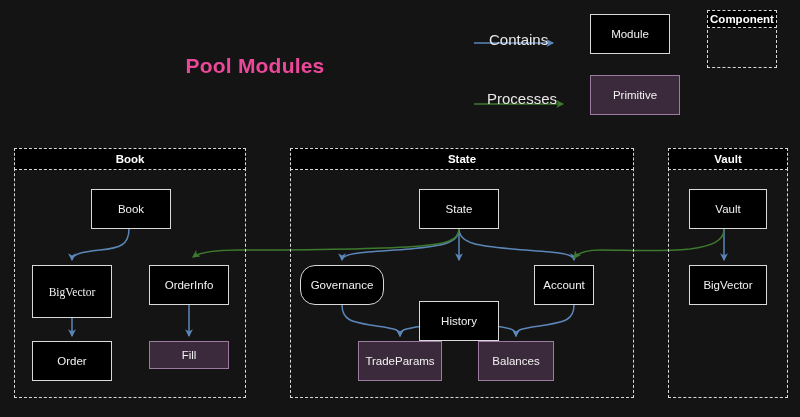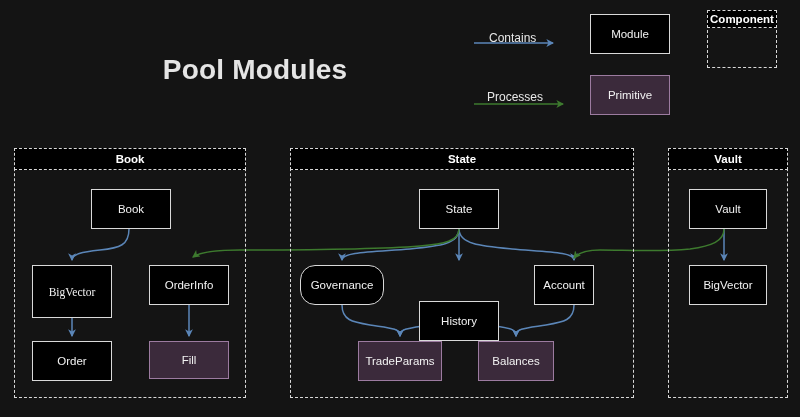"Contains" .legend-label { font-size: 12px -> 15px }
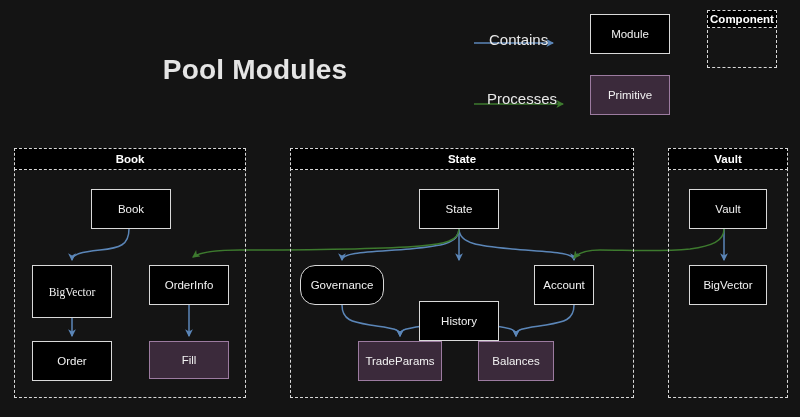"Pool Modules" #title { color: #e5e5e5 -> #ec4899; font-size: 28px -> 21px }
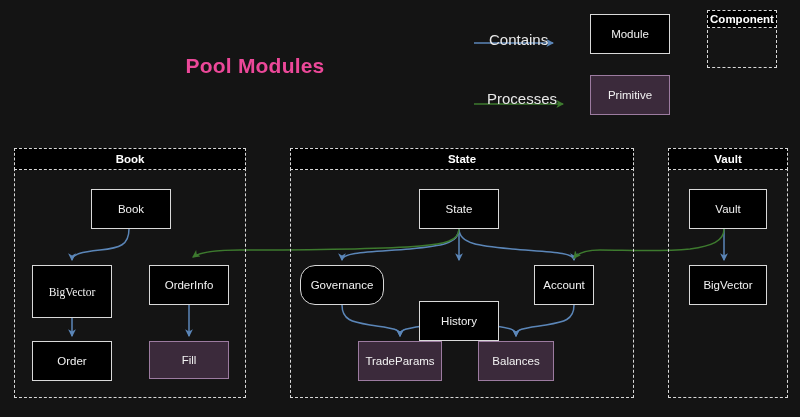"Primitive" div.node { width: 80px -> 90px }
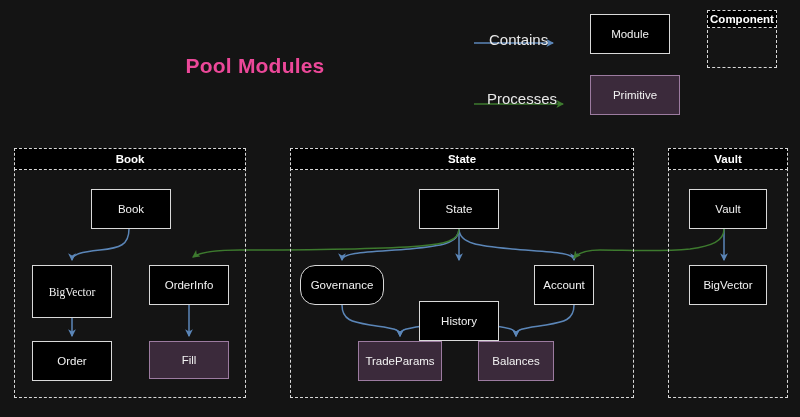"Fill" div.node { height: 38px -> 28px }
